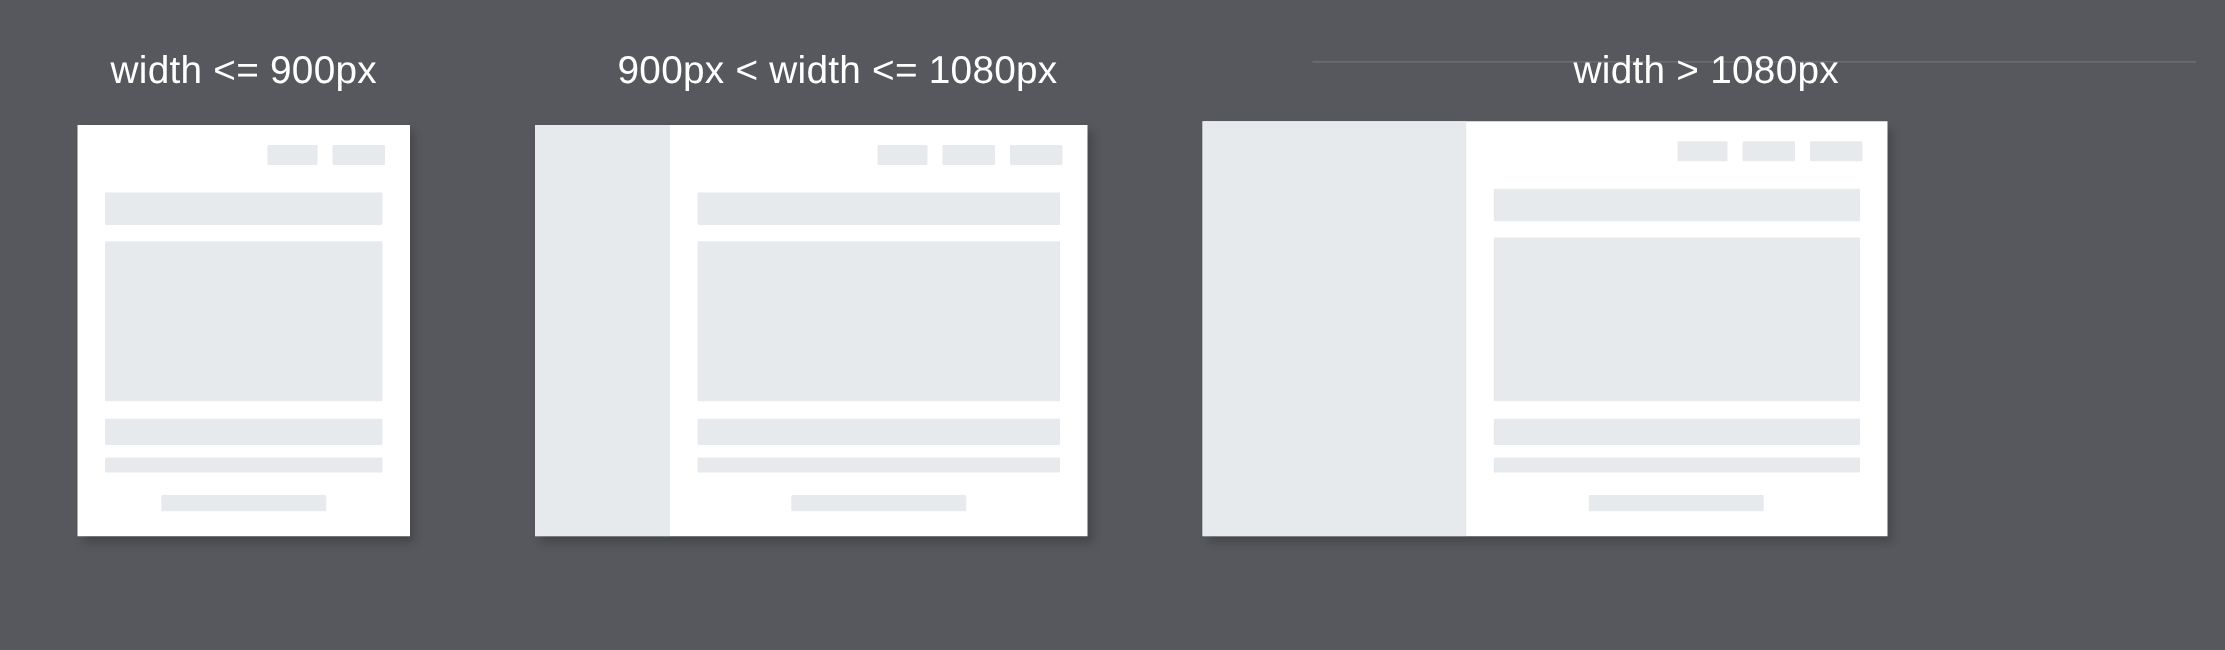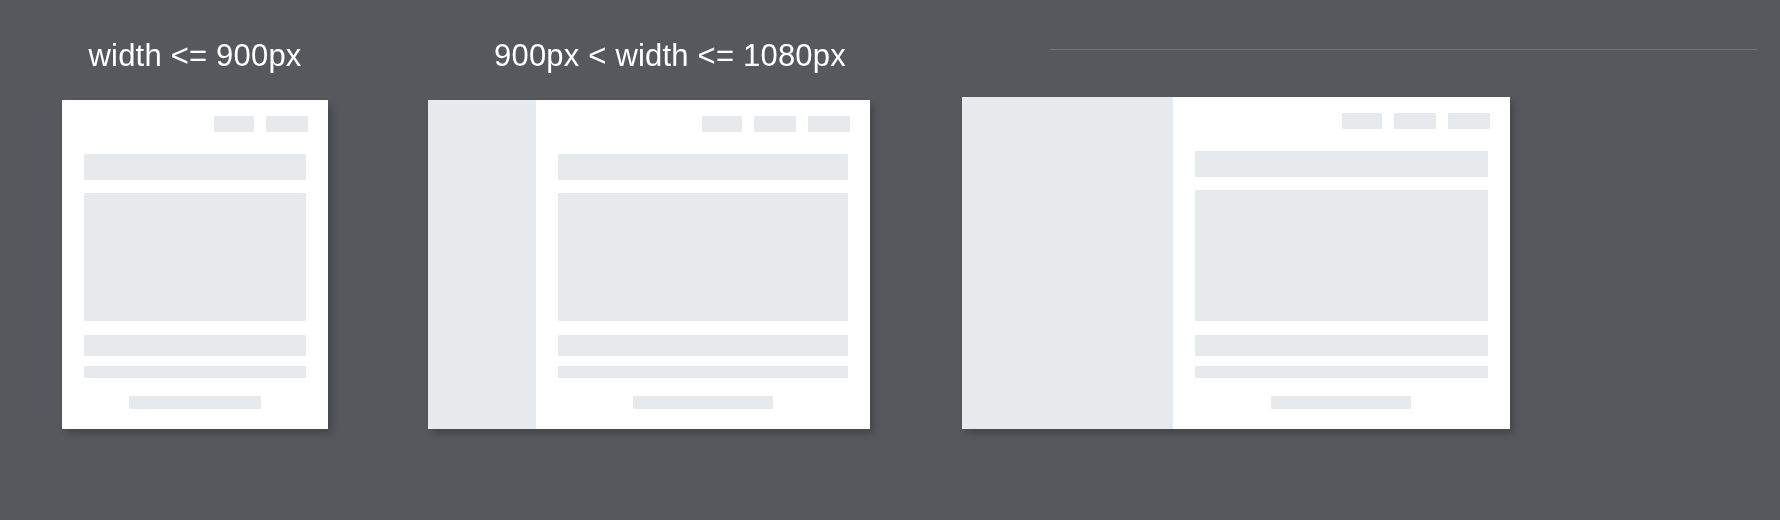"width > 1080px" div.caption { html: none -> <div>width &gt; 1080px</div> }
